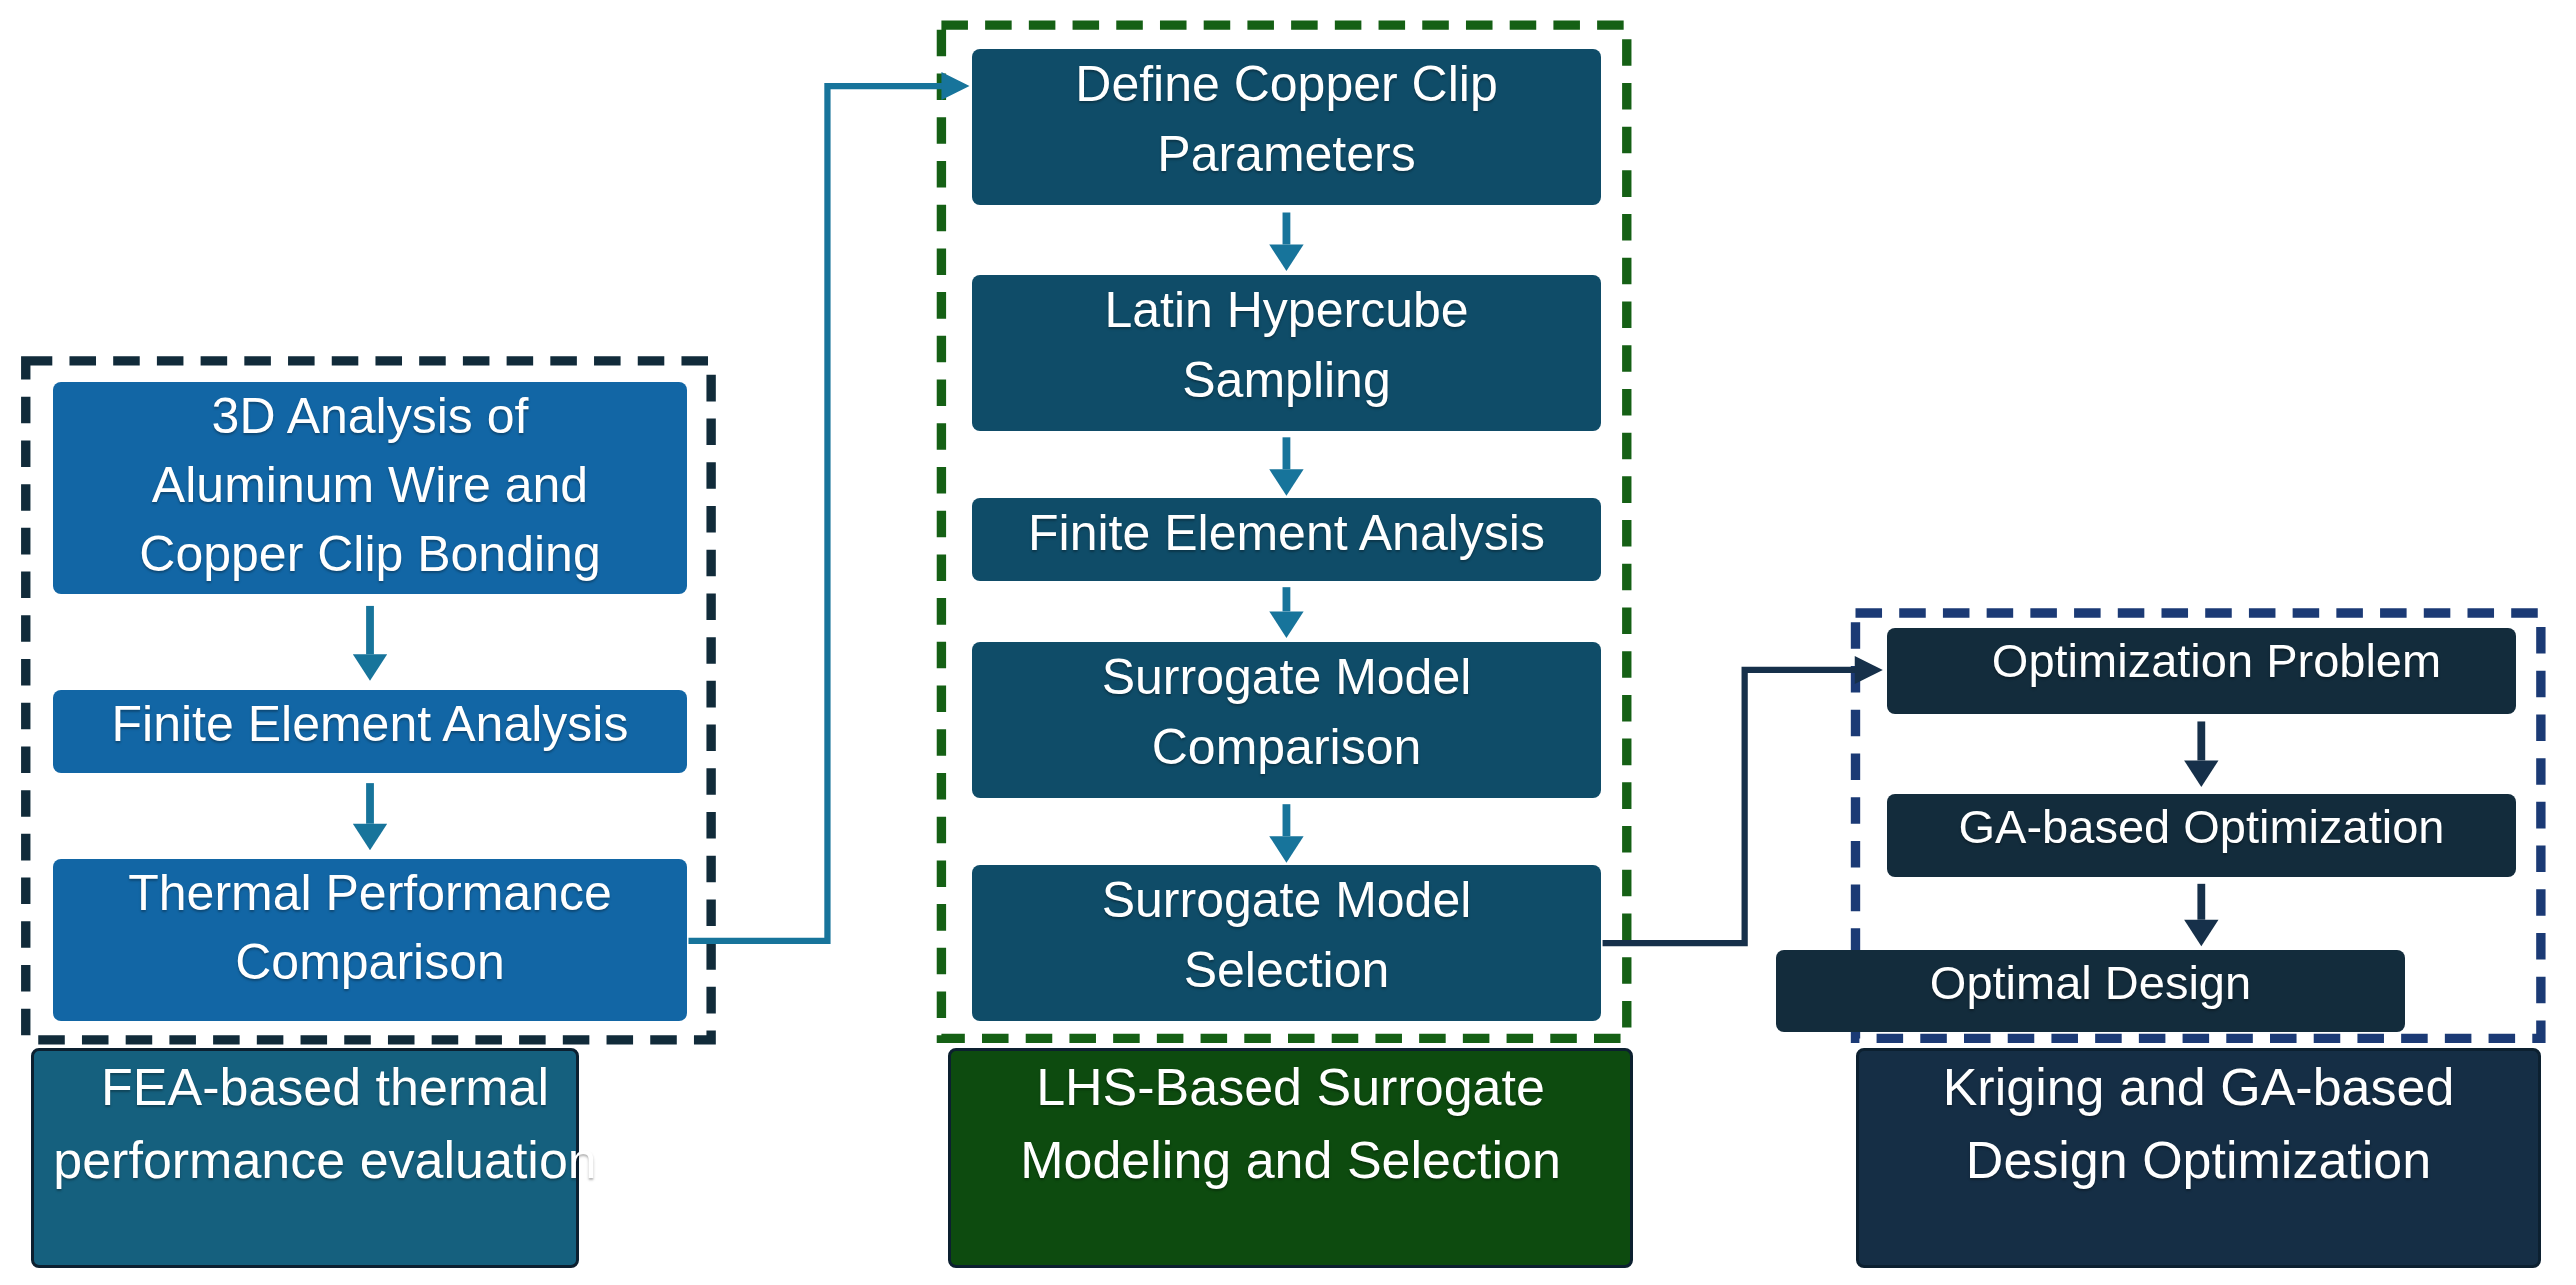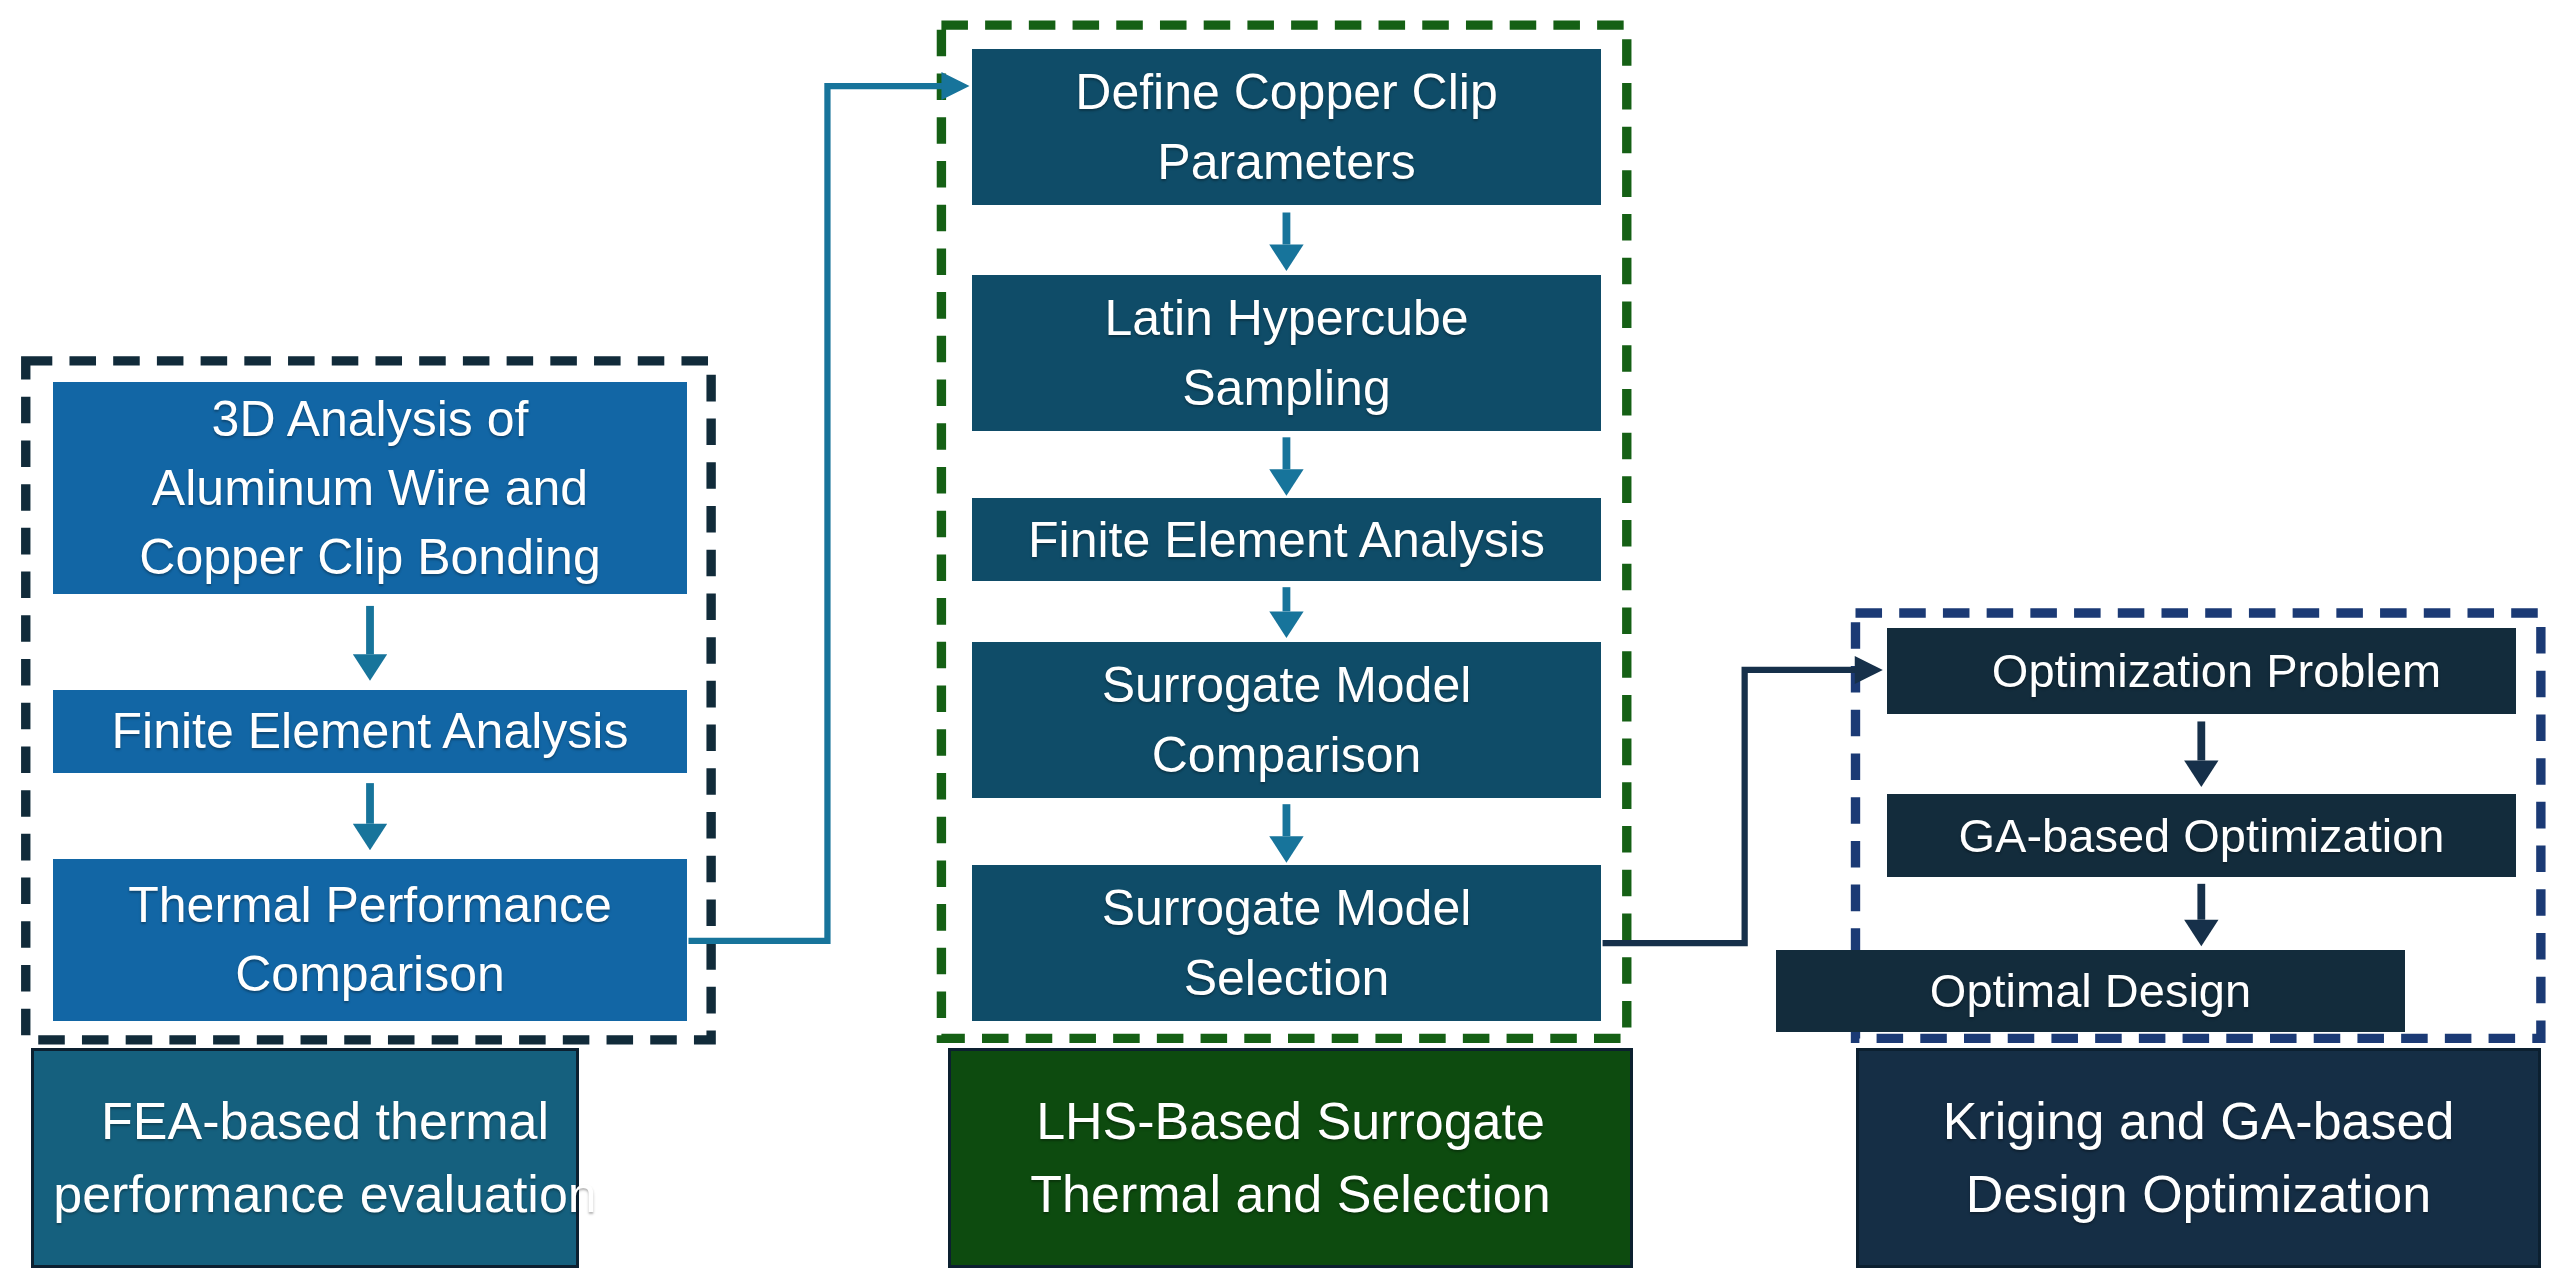"Define Copper Clip" .box { border-radius: none -> 8px; justify-content: center -> flex-start }
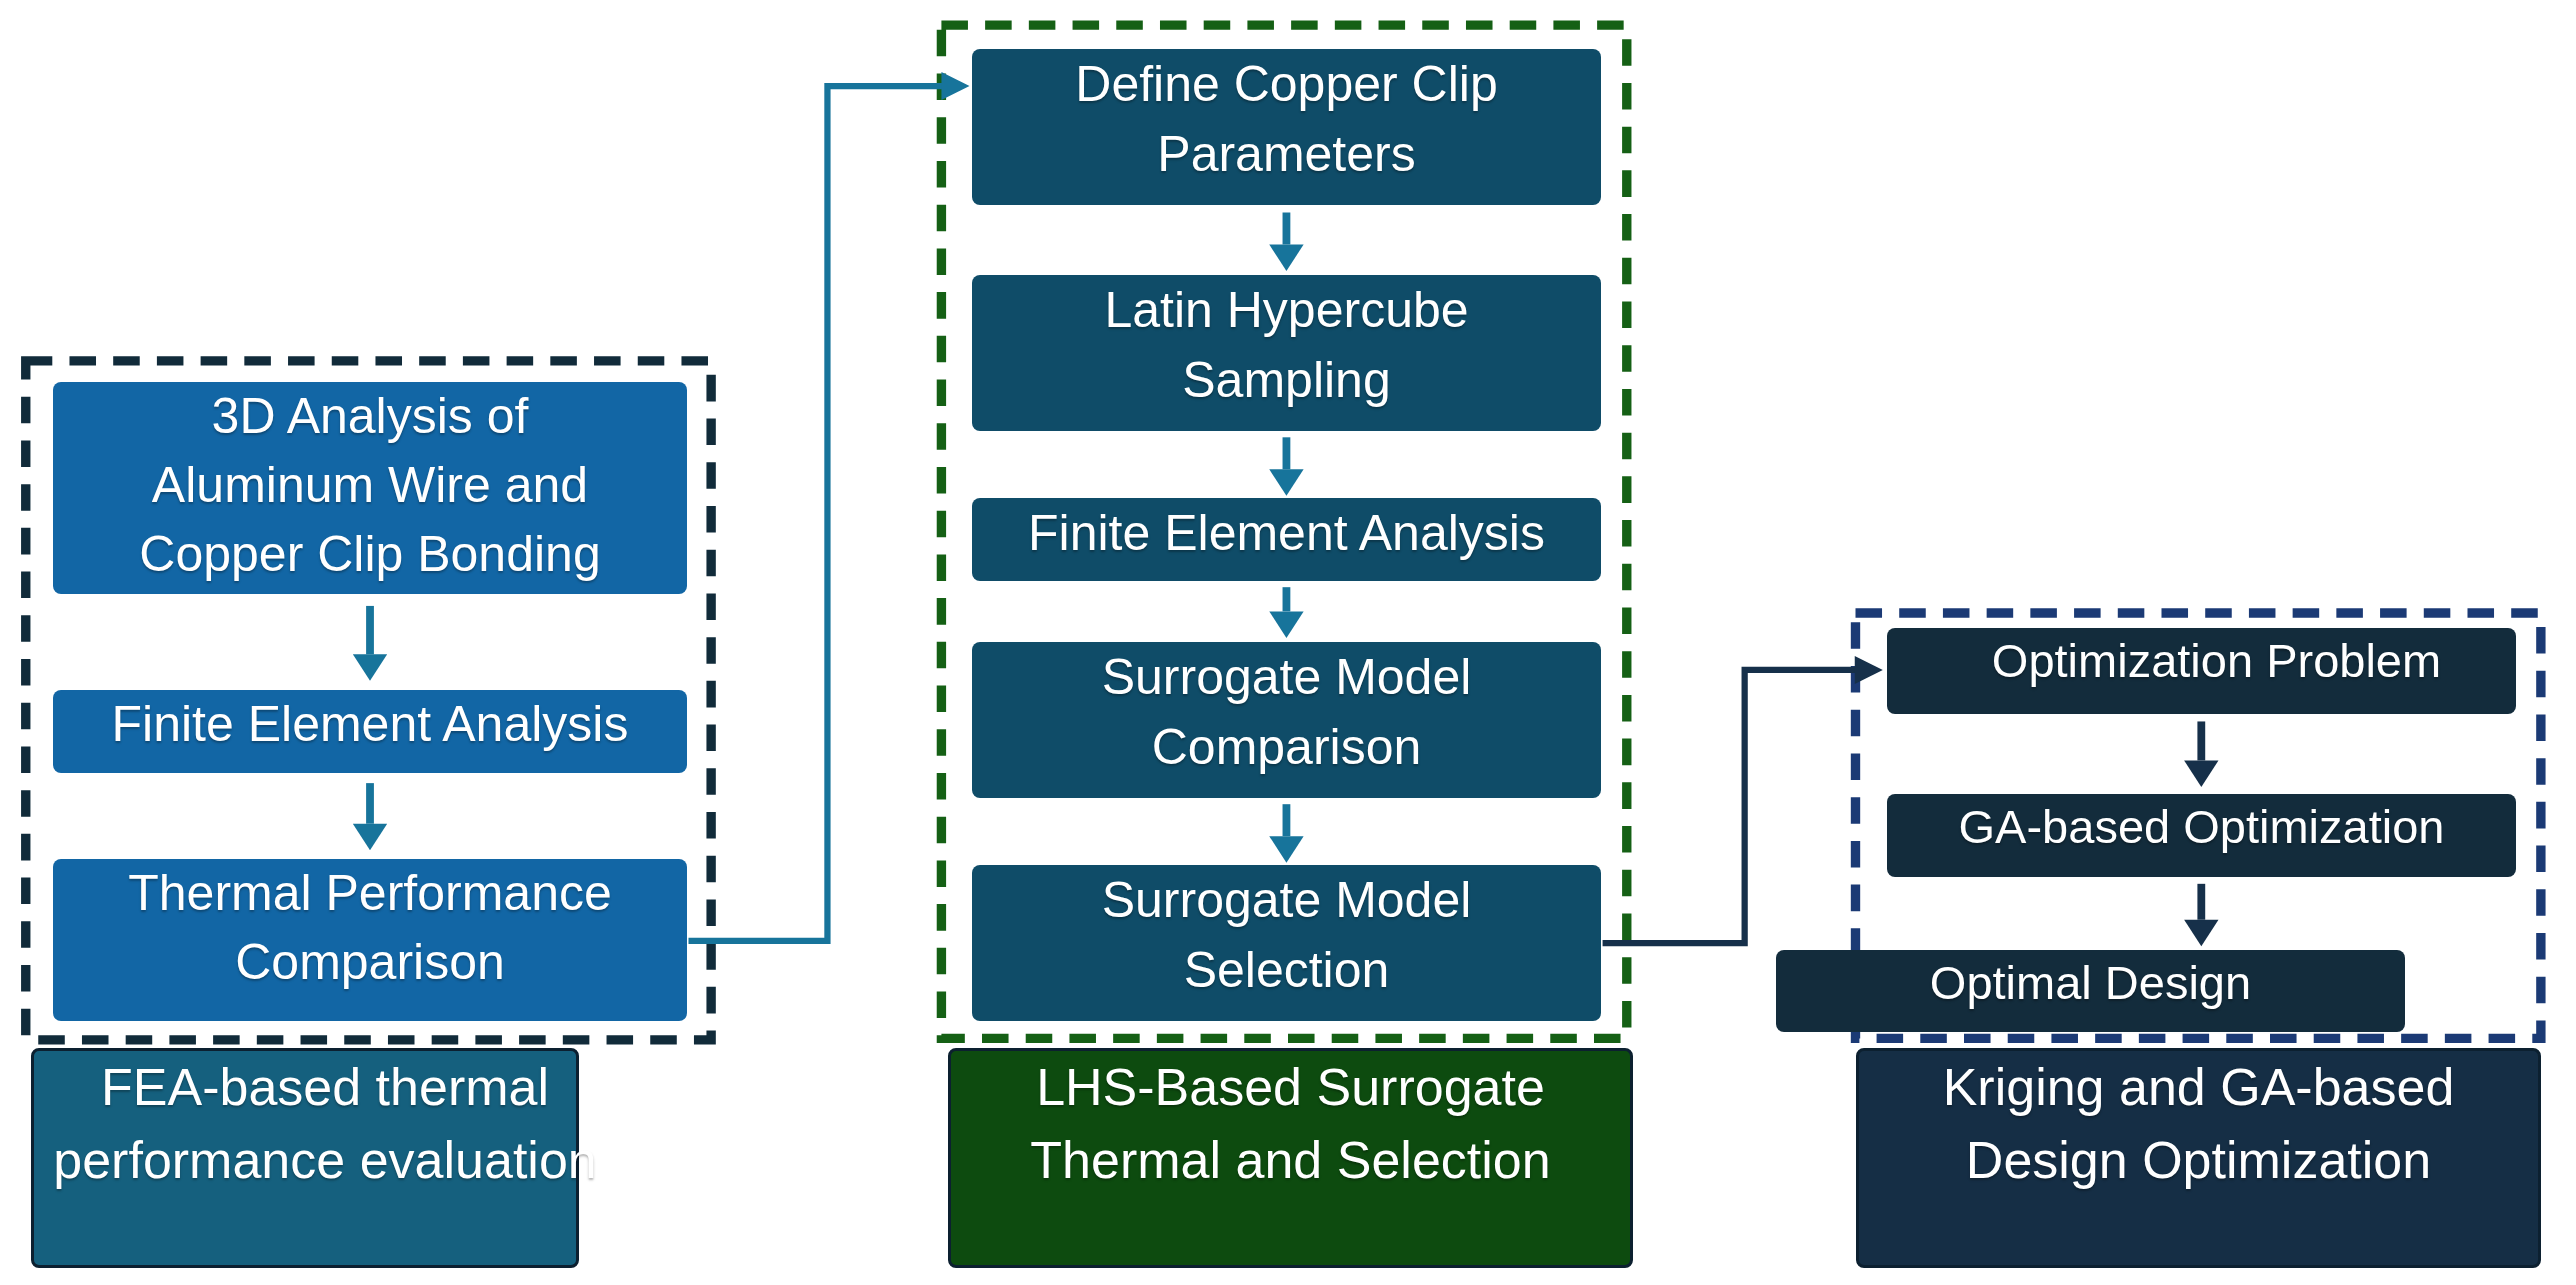"Thermal and Selection" span.ln { text: Thermal -> Modeling }
